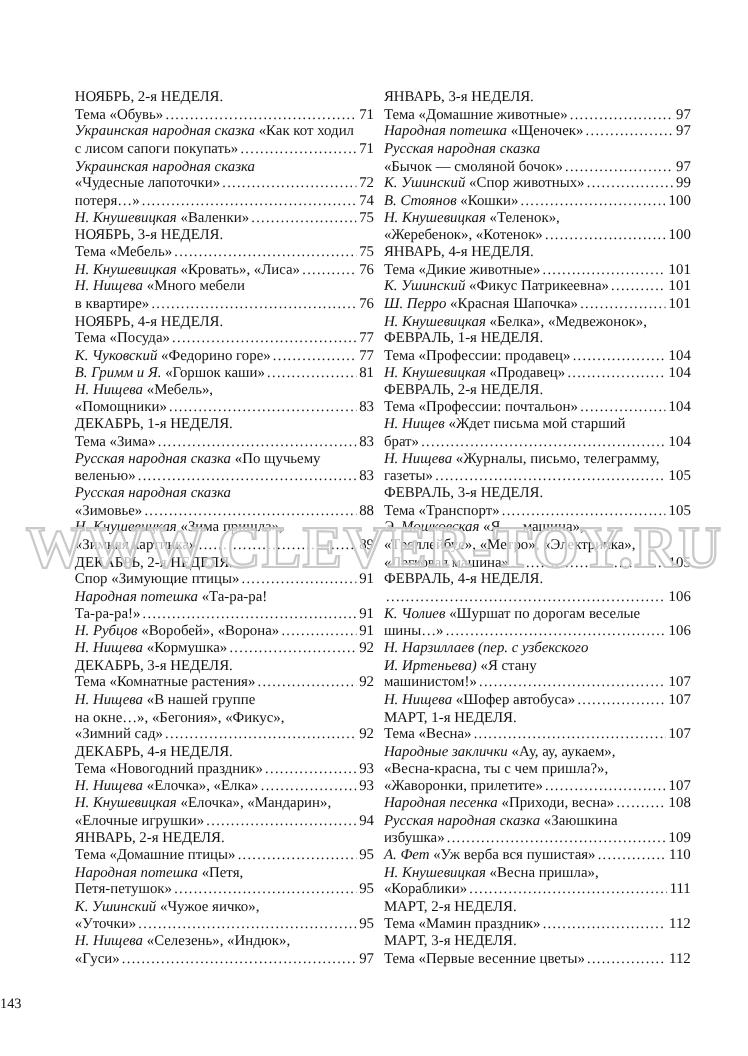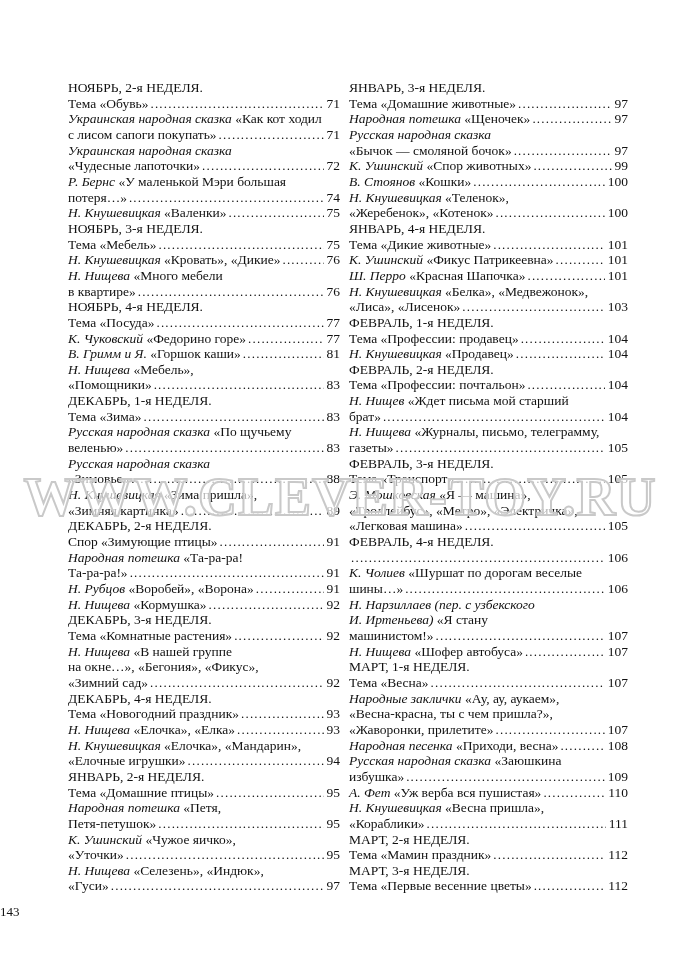"Р. Бернс" div.line { html: <div> <span>Р. Бернс</span> <span> «У маленькой Мэри большая</span> </div> -> none }
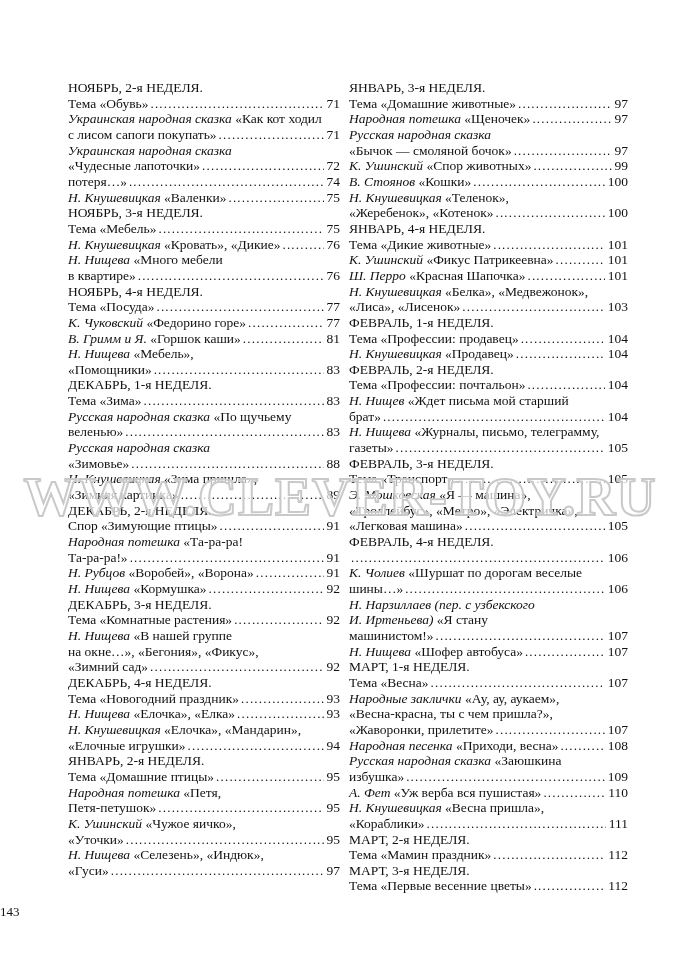"«Кровать», «Дикие»" span.tx { text: Дикие -> Лиса }
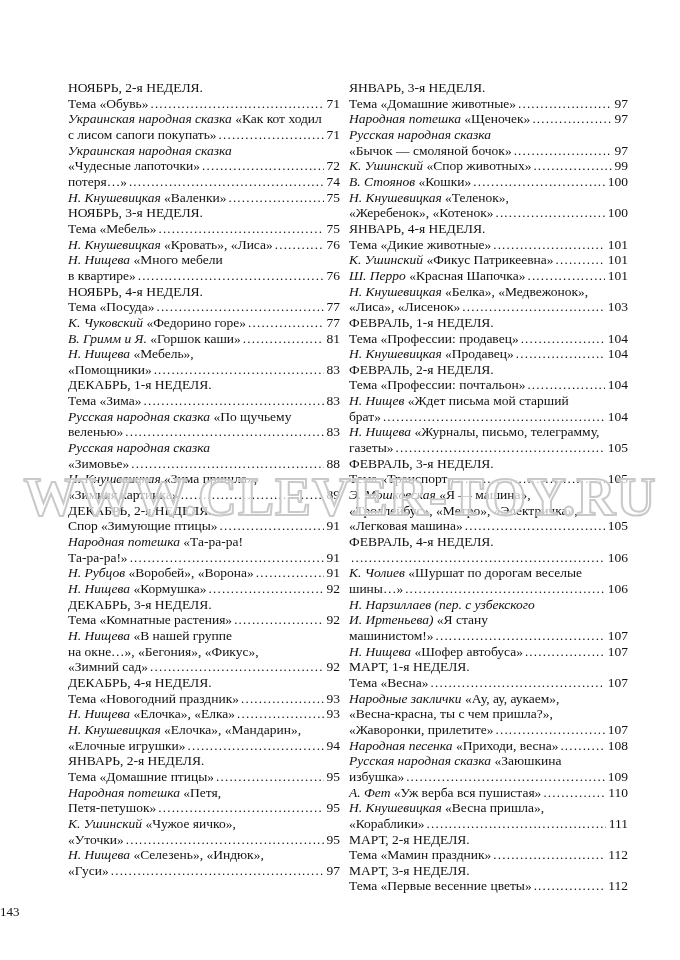"«Лиса», «Лисенок»" div.line { html: <div> <span>«Лиса», «Лисенок»</span> <span></span> <span>103</span> </div> -> none }
